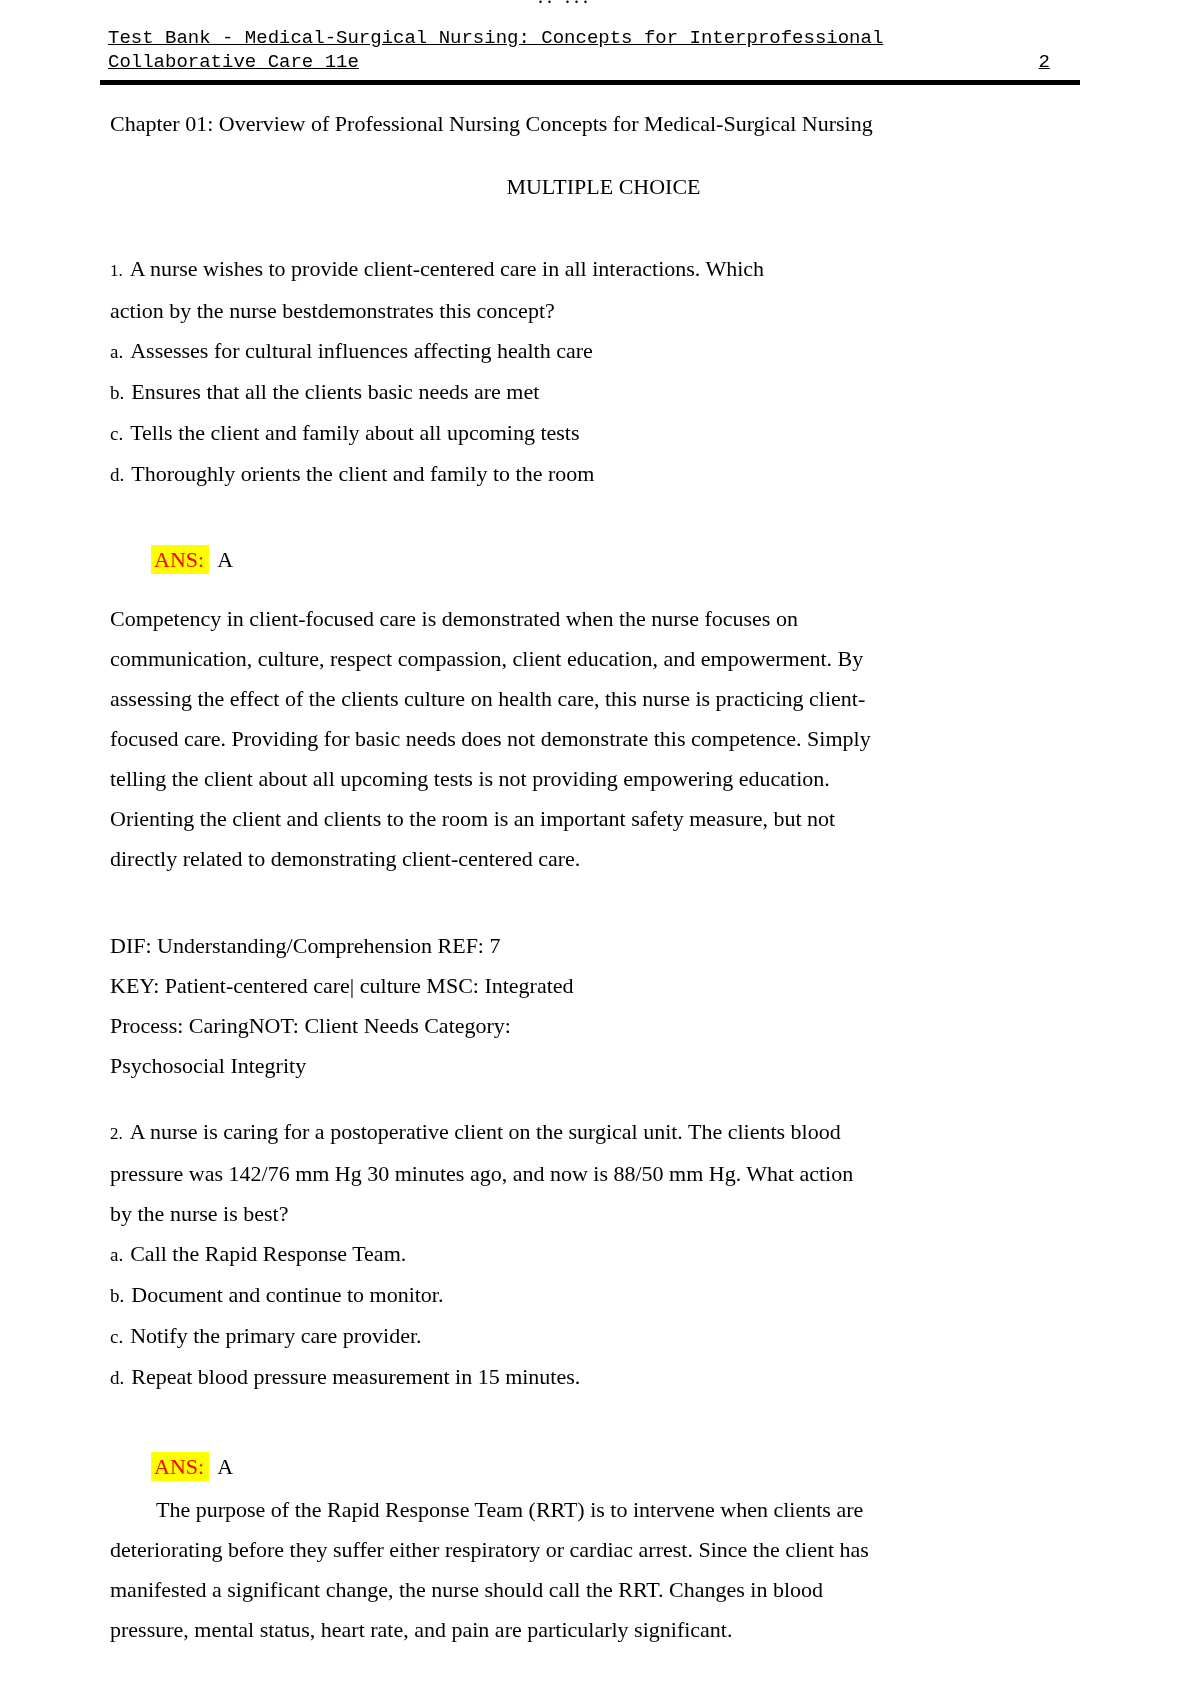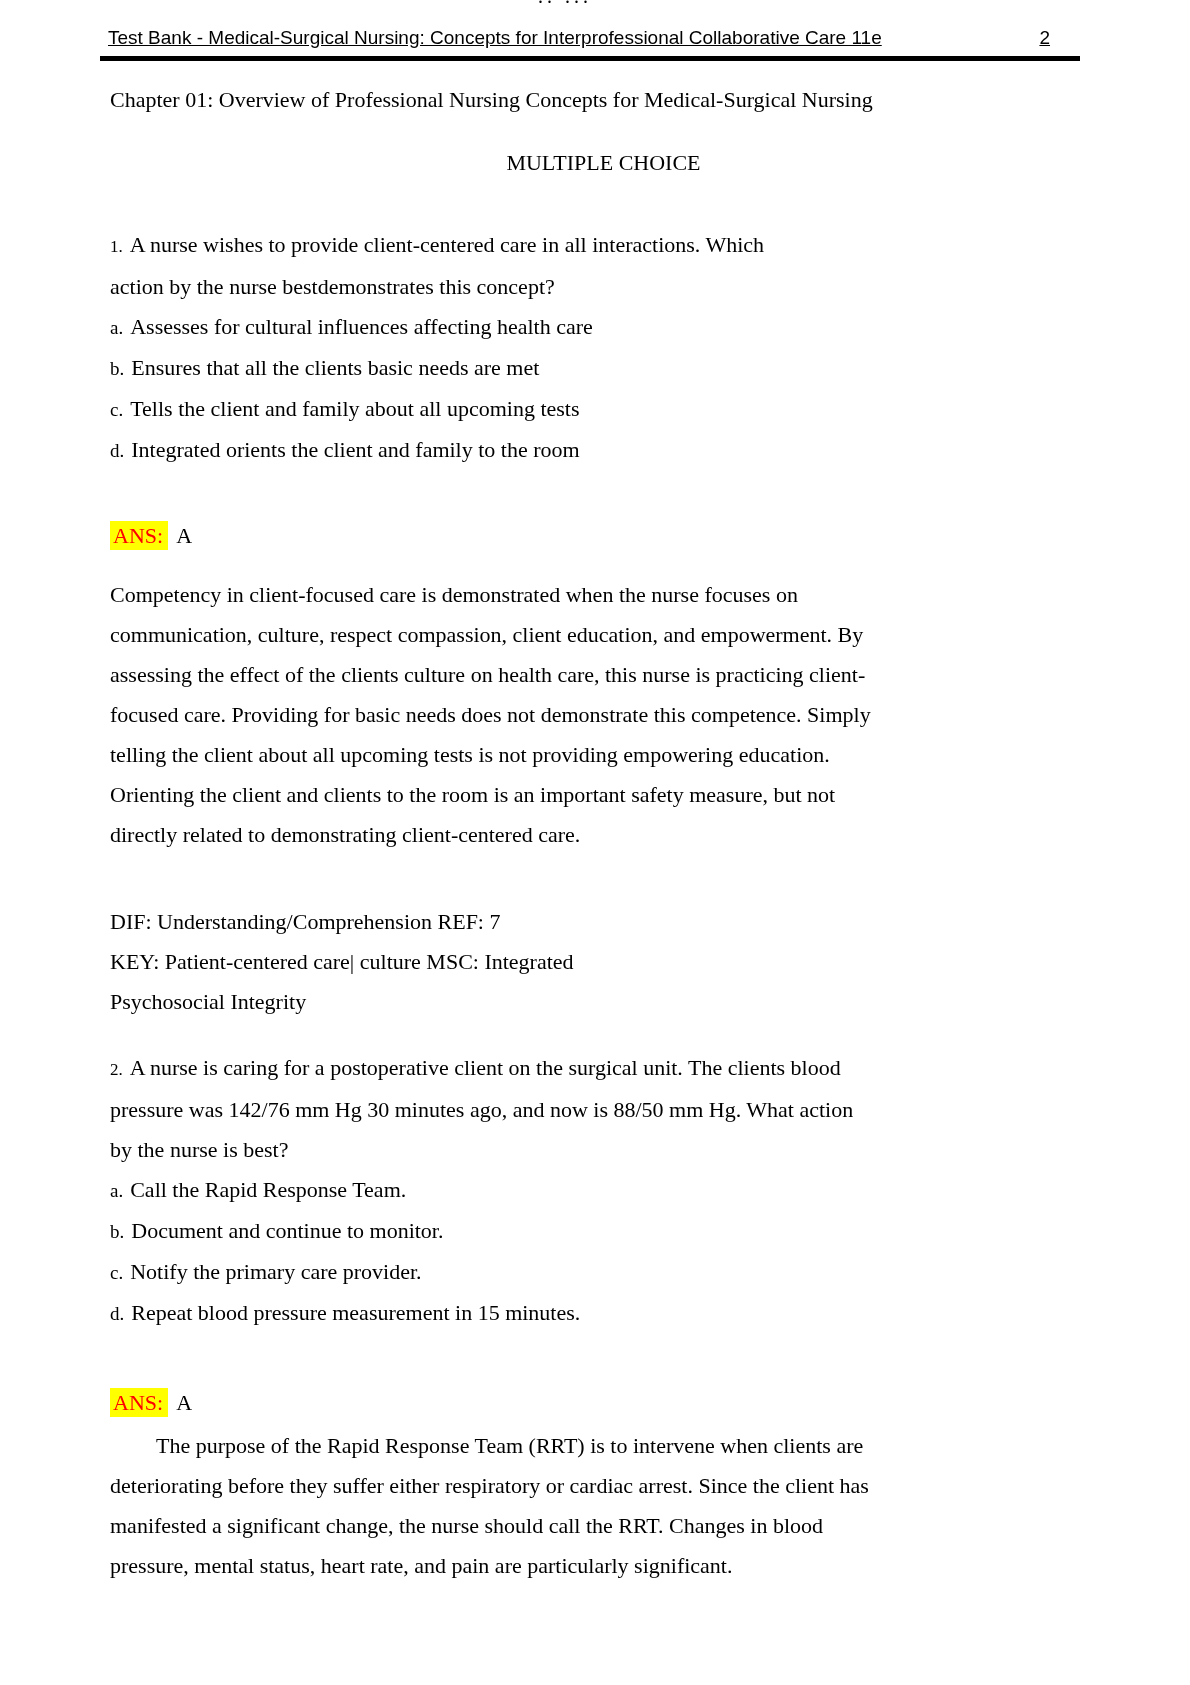"Test Bank - Medical-Surgical Nursing:" .header { font-family: Liberation Sans, sans-serif -> Liberation Mono, monospace }
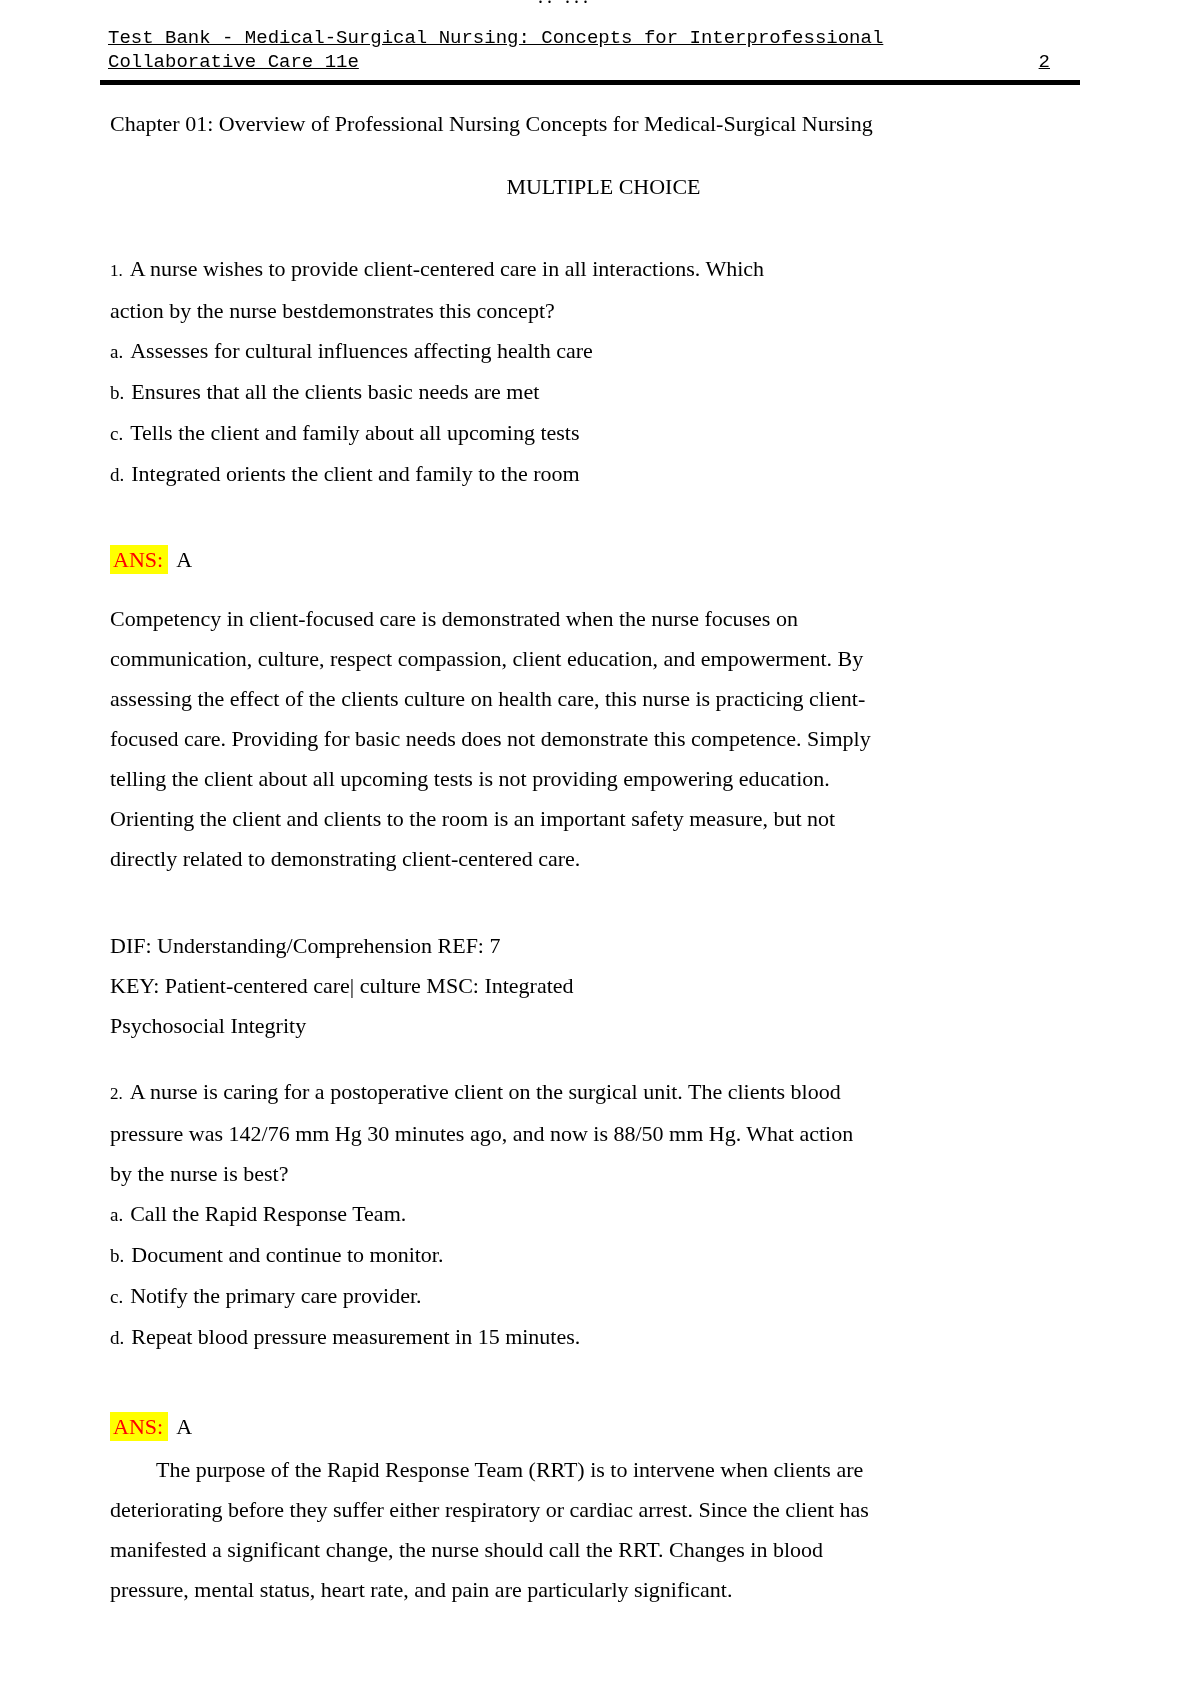"Integrated orients the client and" span { text: Integrated -> Thoroughly }
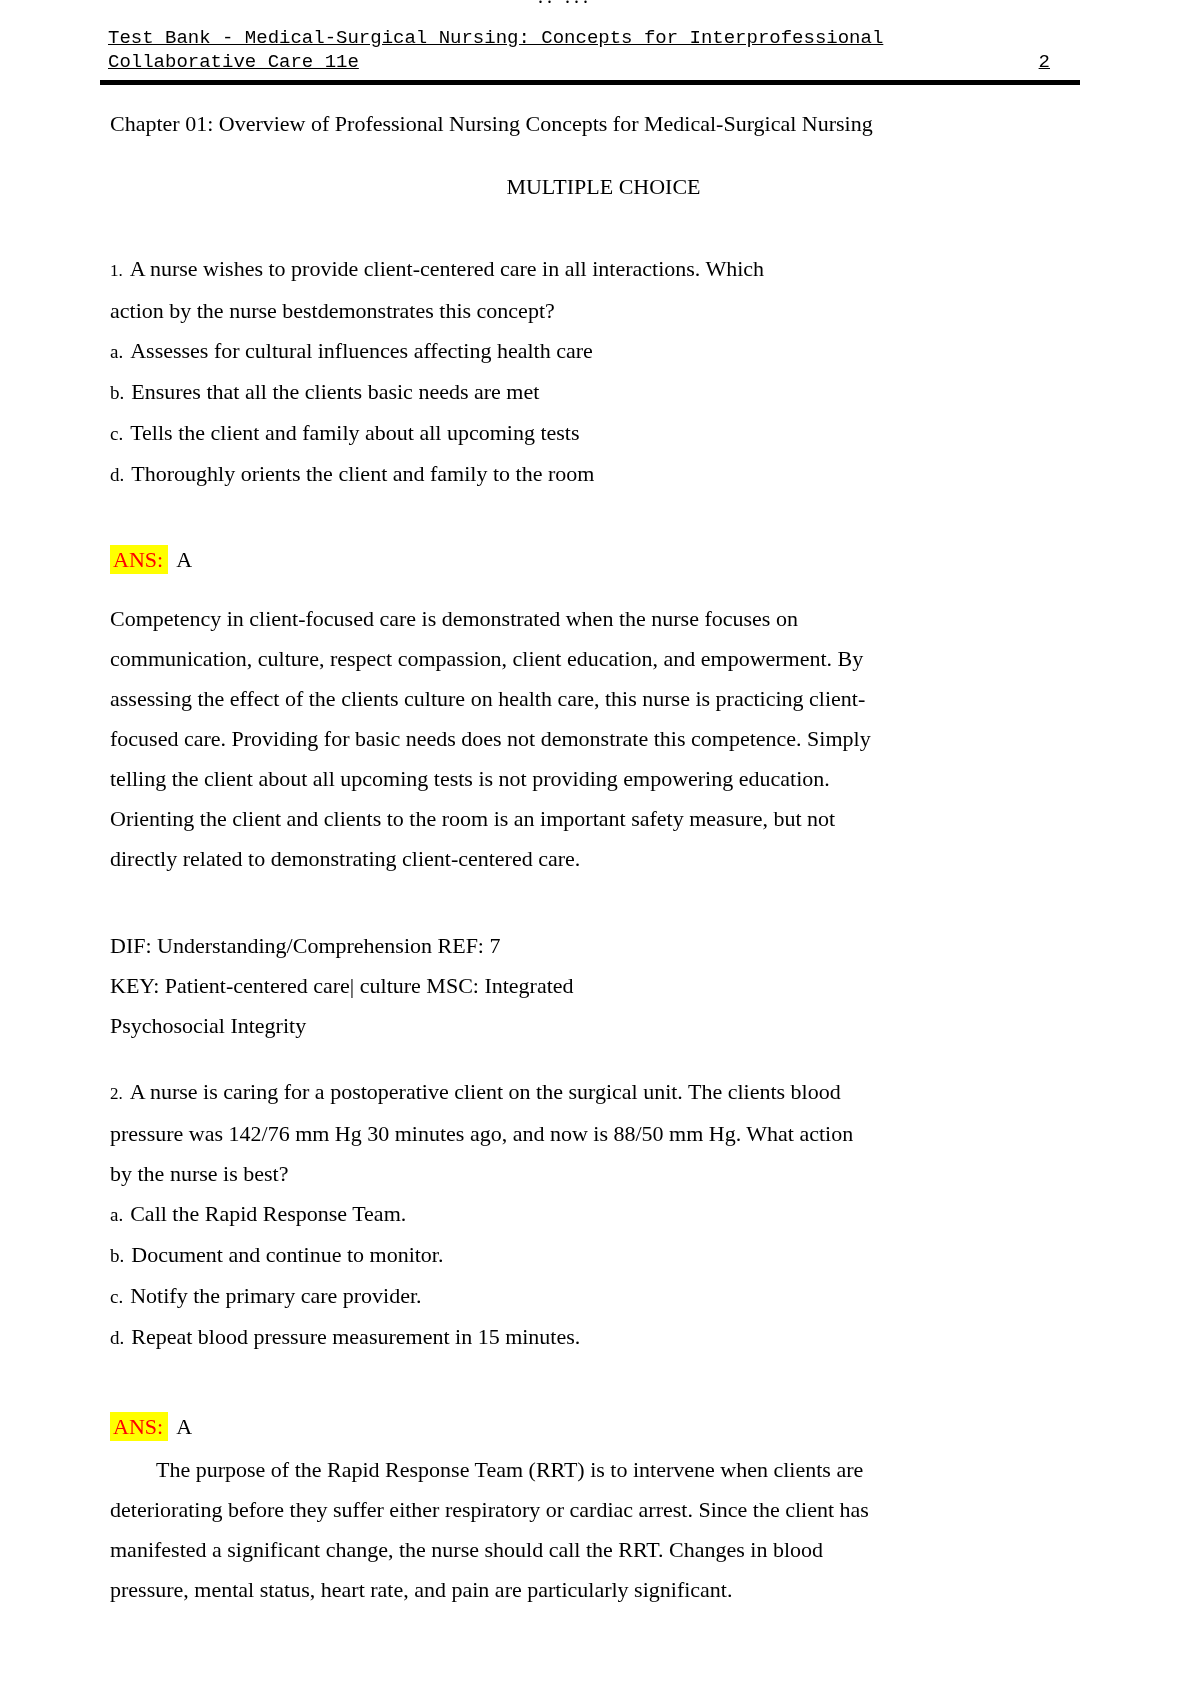"ANS:" .ans-label { margin-left: none -> 41px }
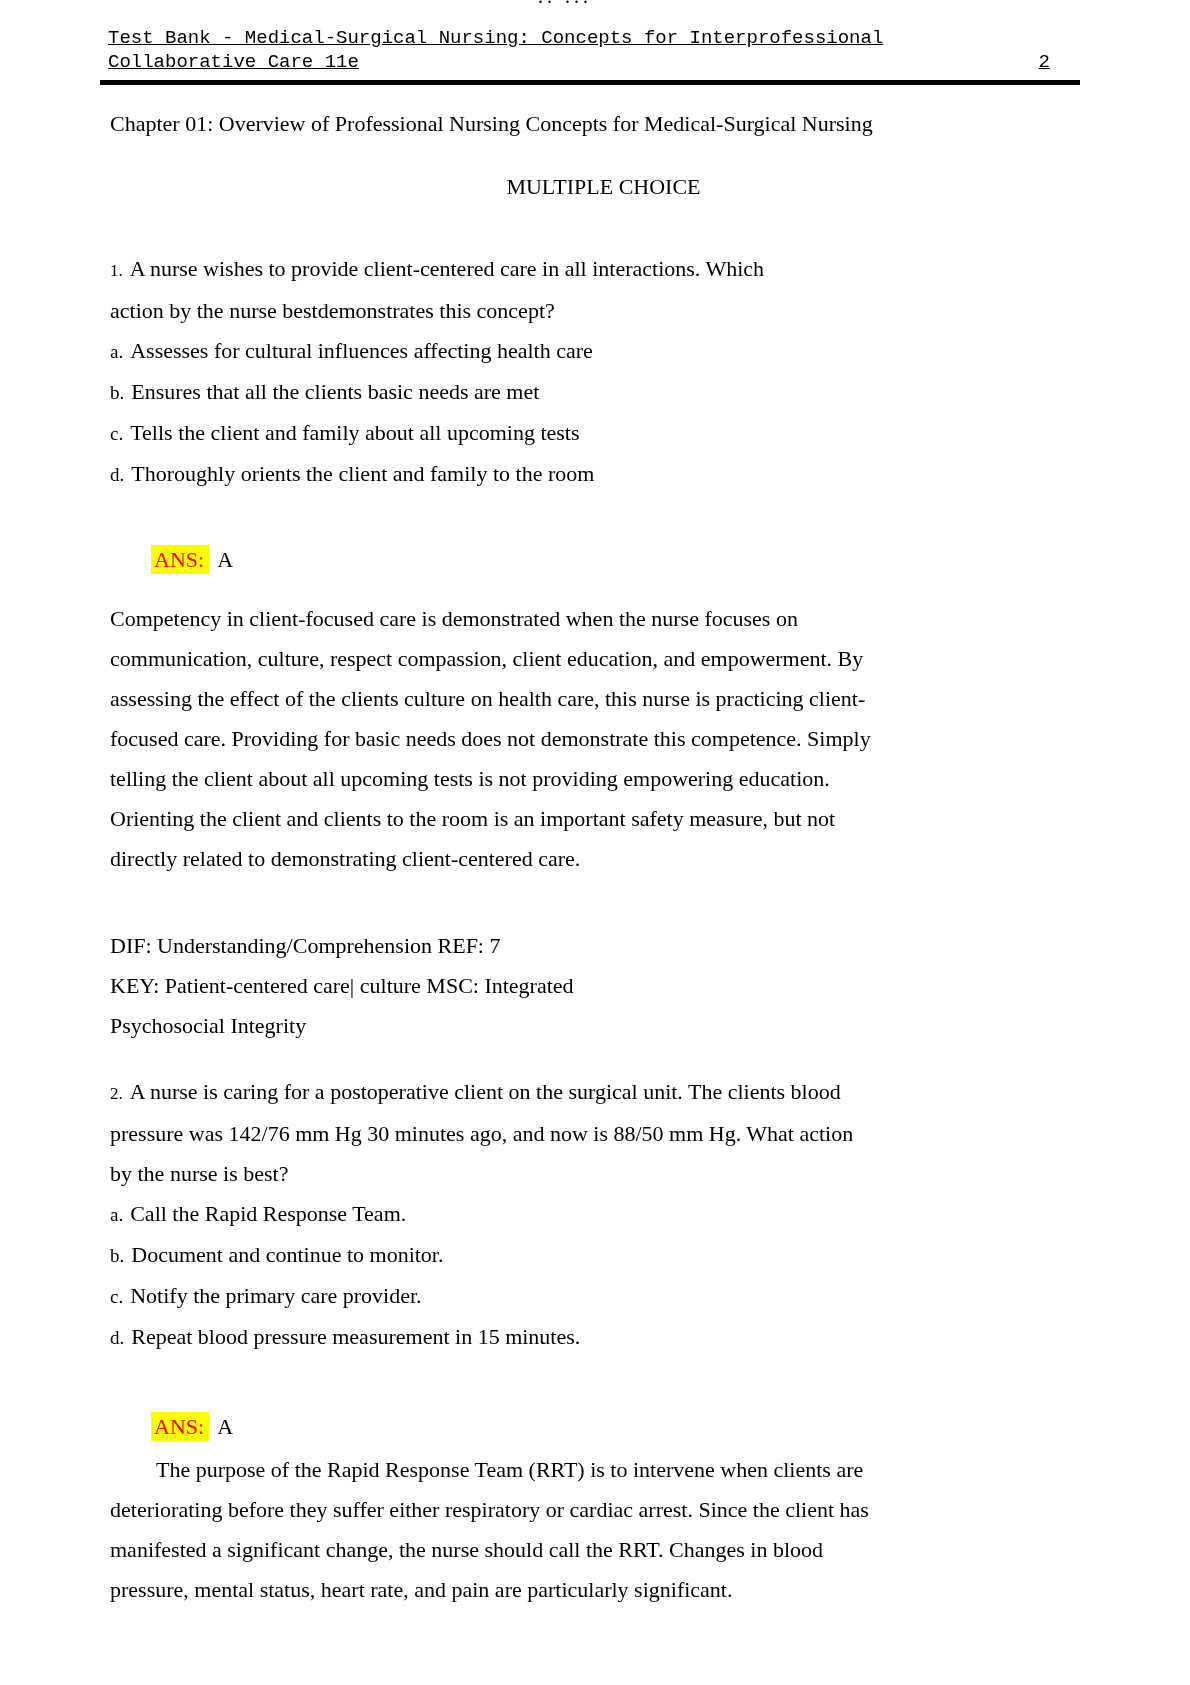"Process: CaringNOT: Client Needs" div.line { html: none -> <div>Process: CaringNOT: Client Needs Category:</div> }
